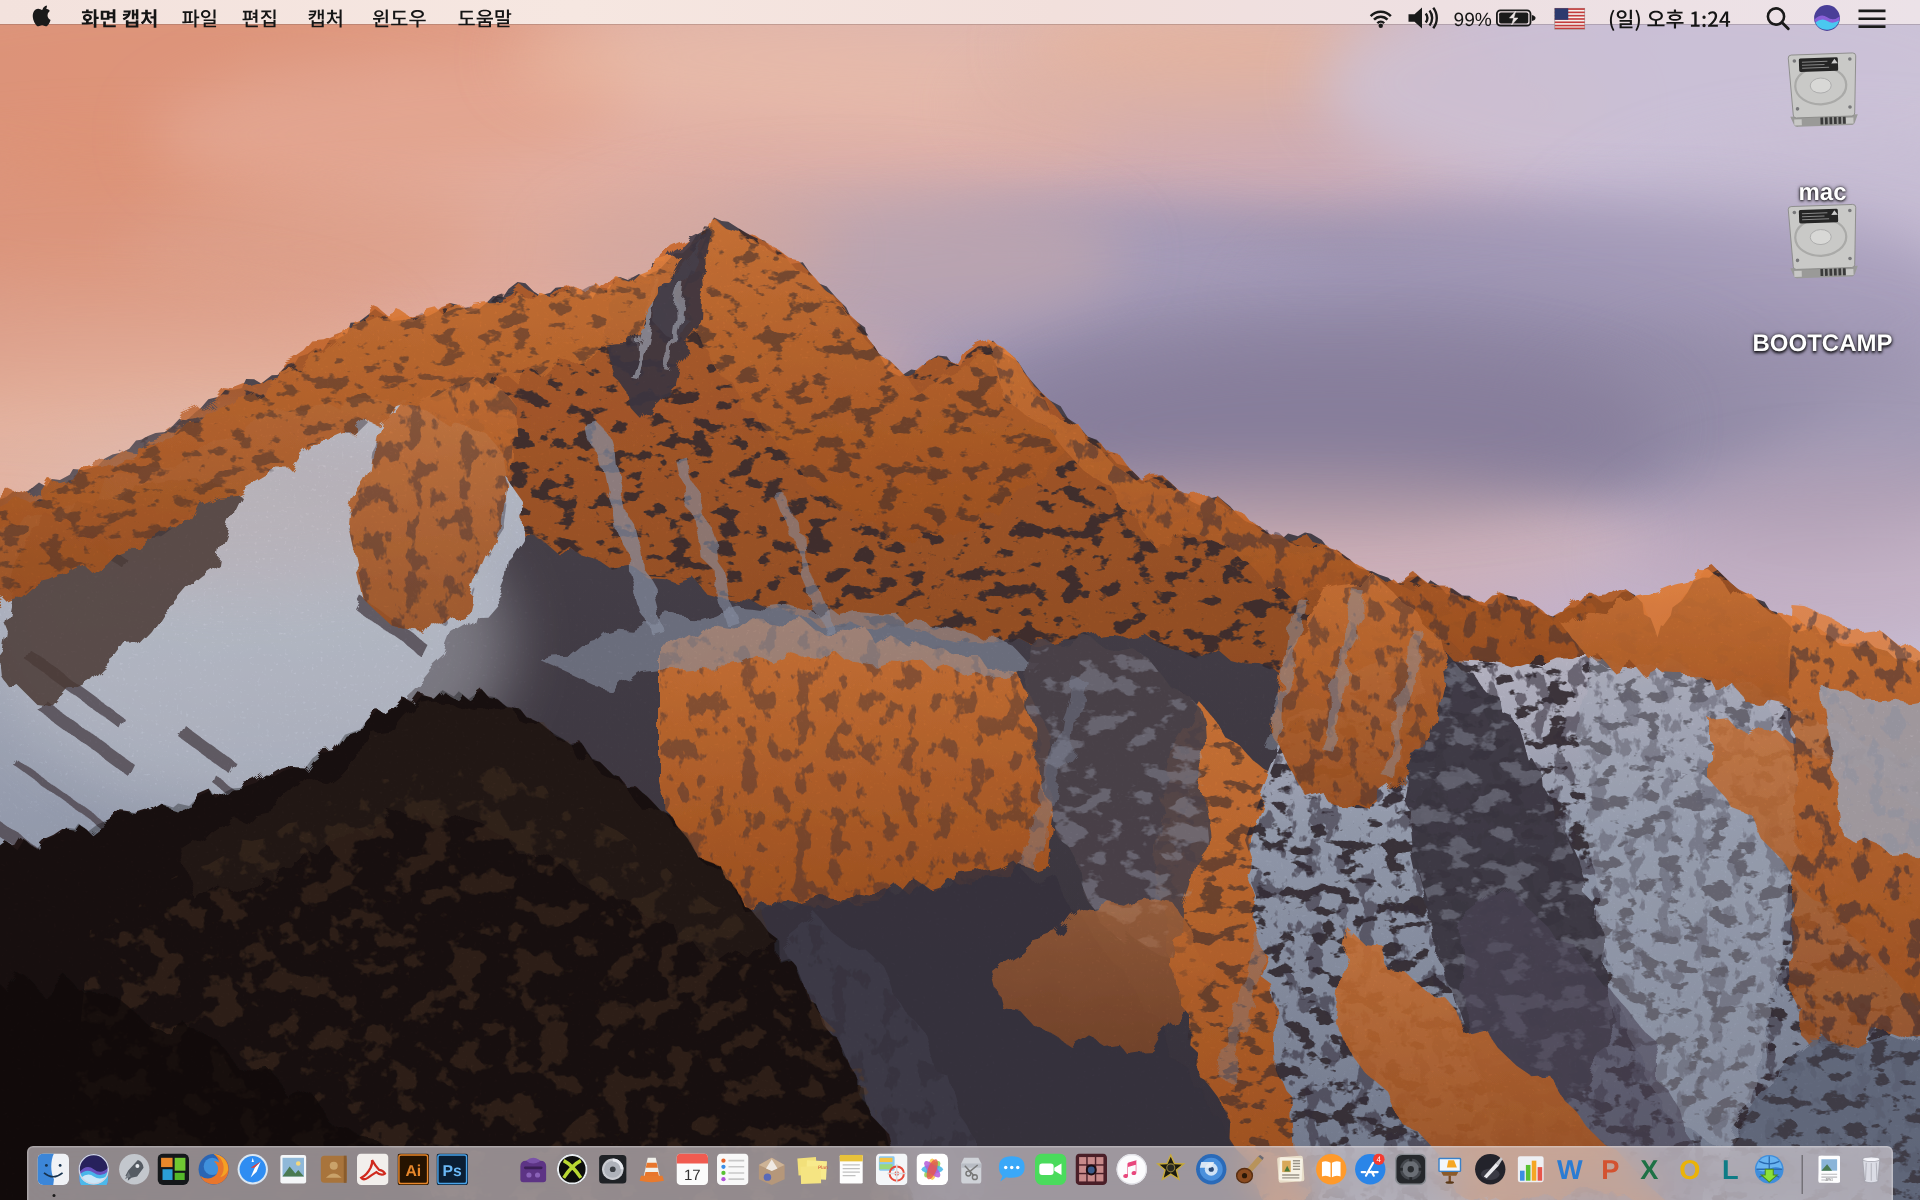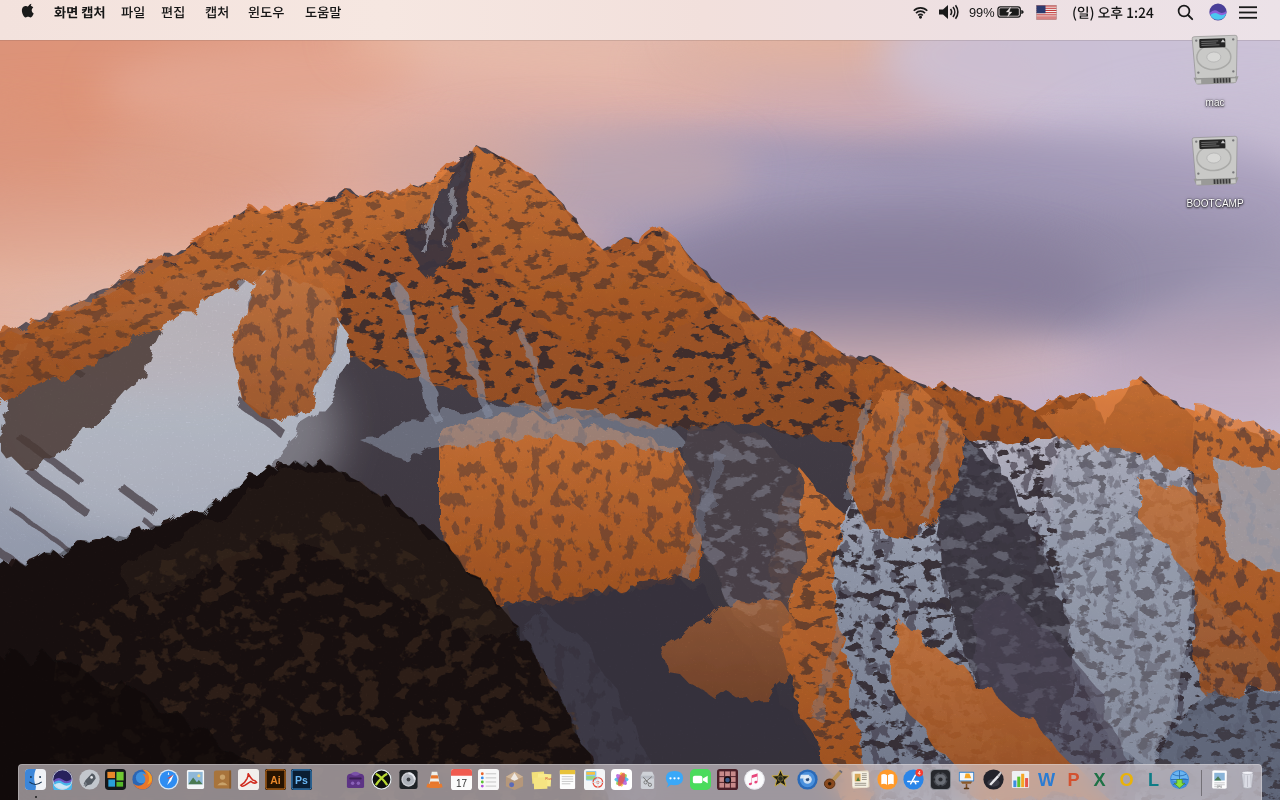"99%" #menubar { height: 40px -> 16px }
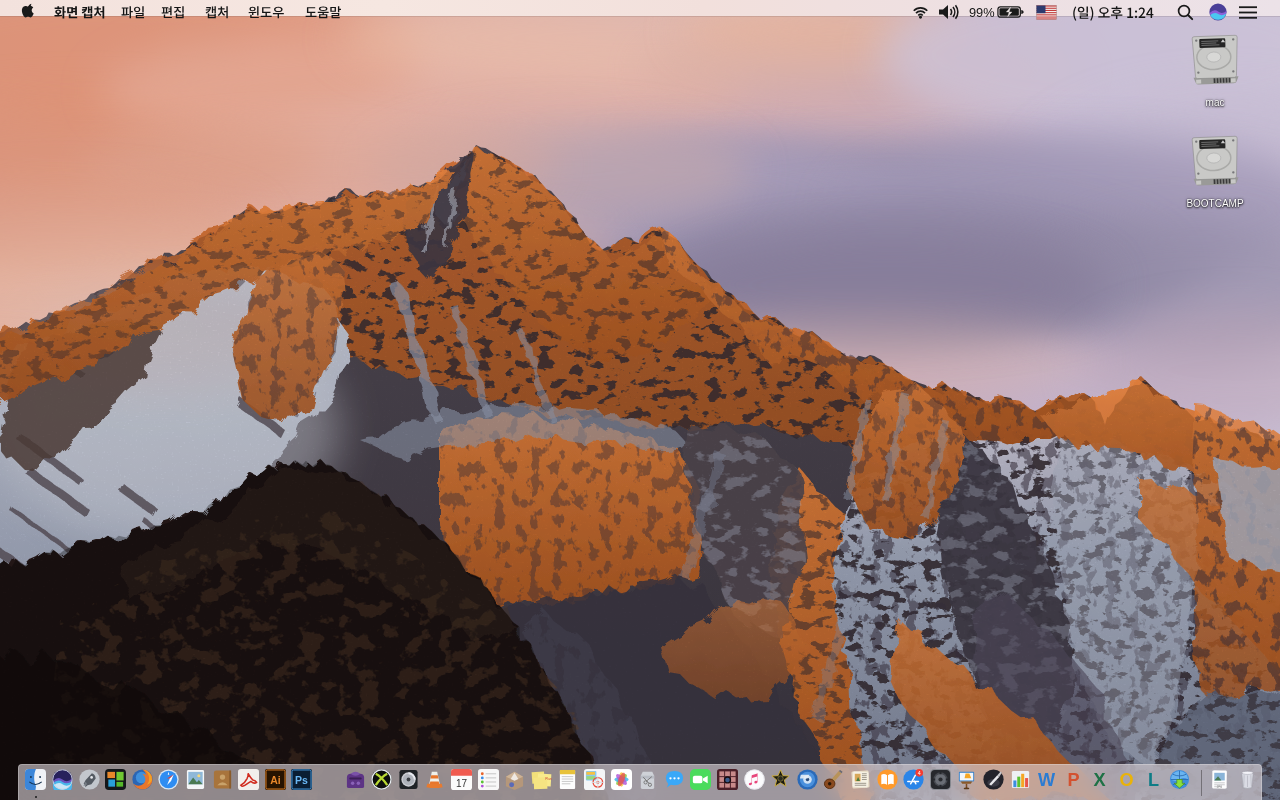"mac" .dlabel { font-size: 10px -> 16px; font-weight: normal -> bold; margin-top: 6px -> 28px }
